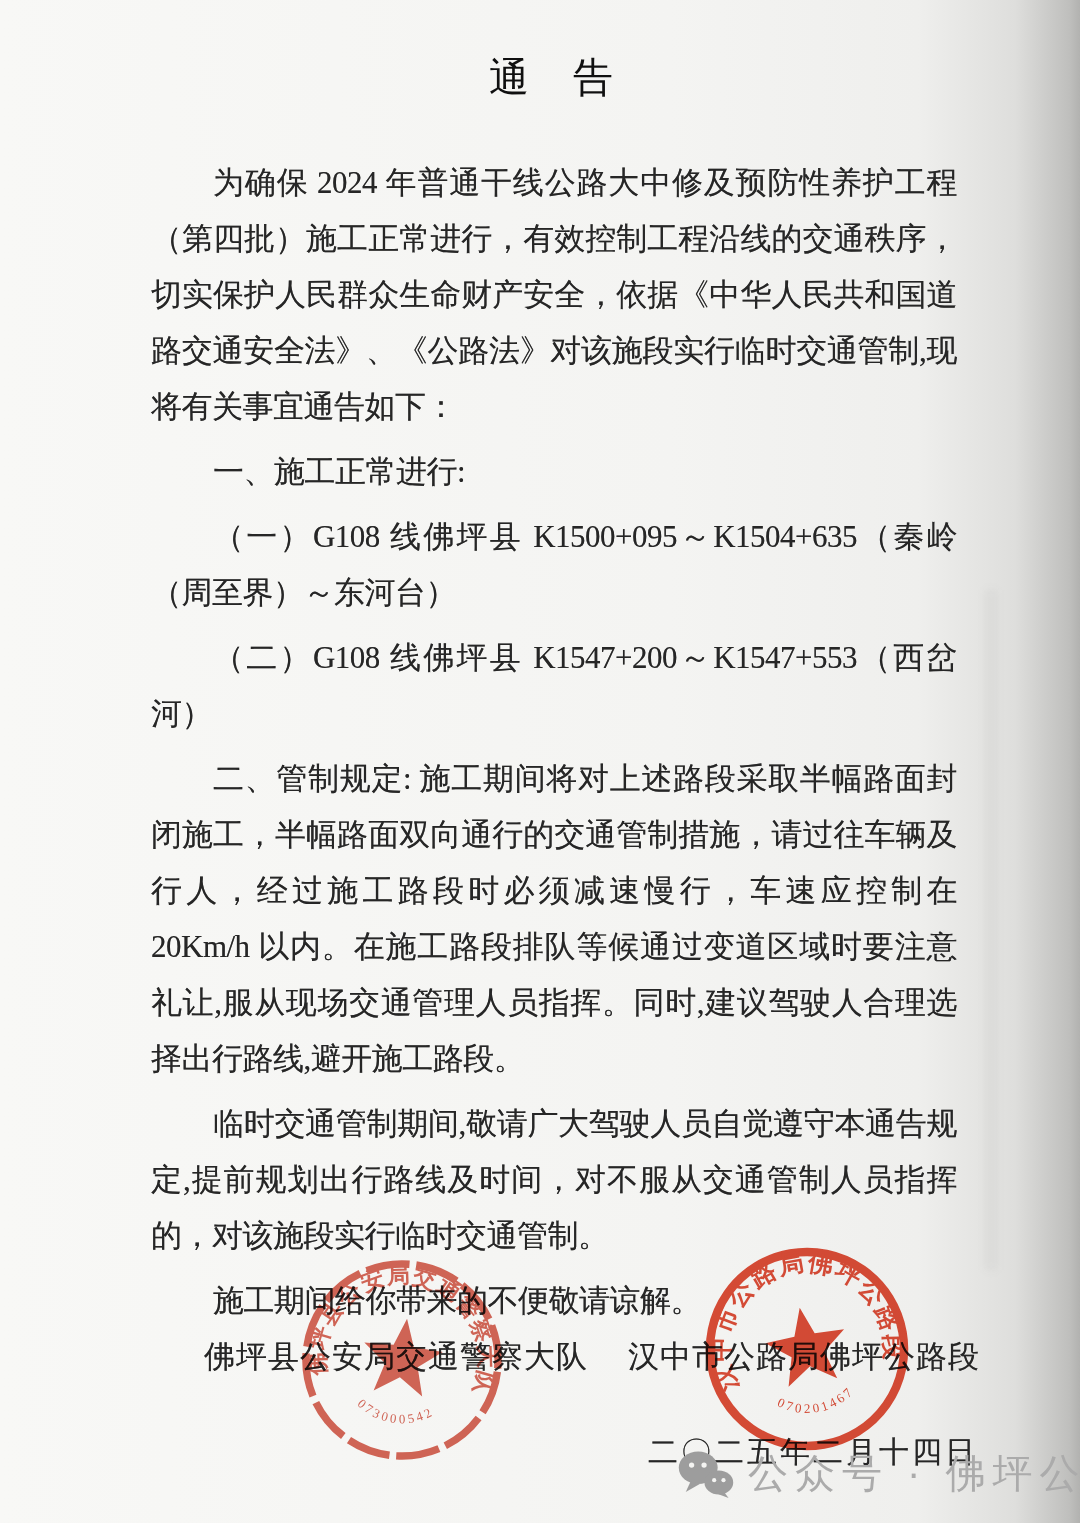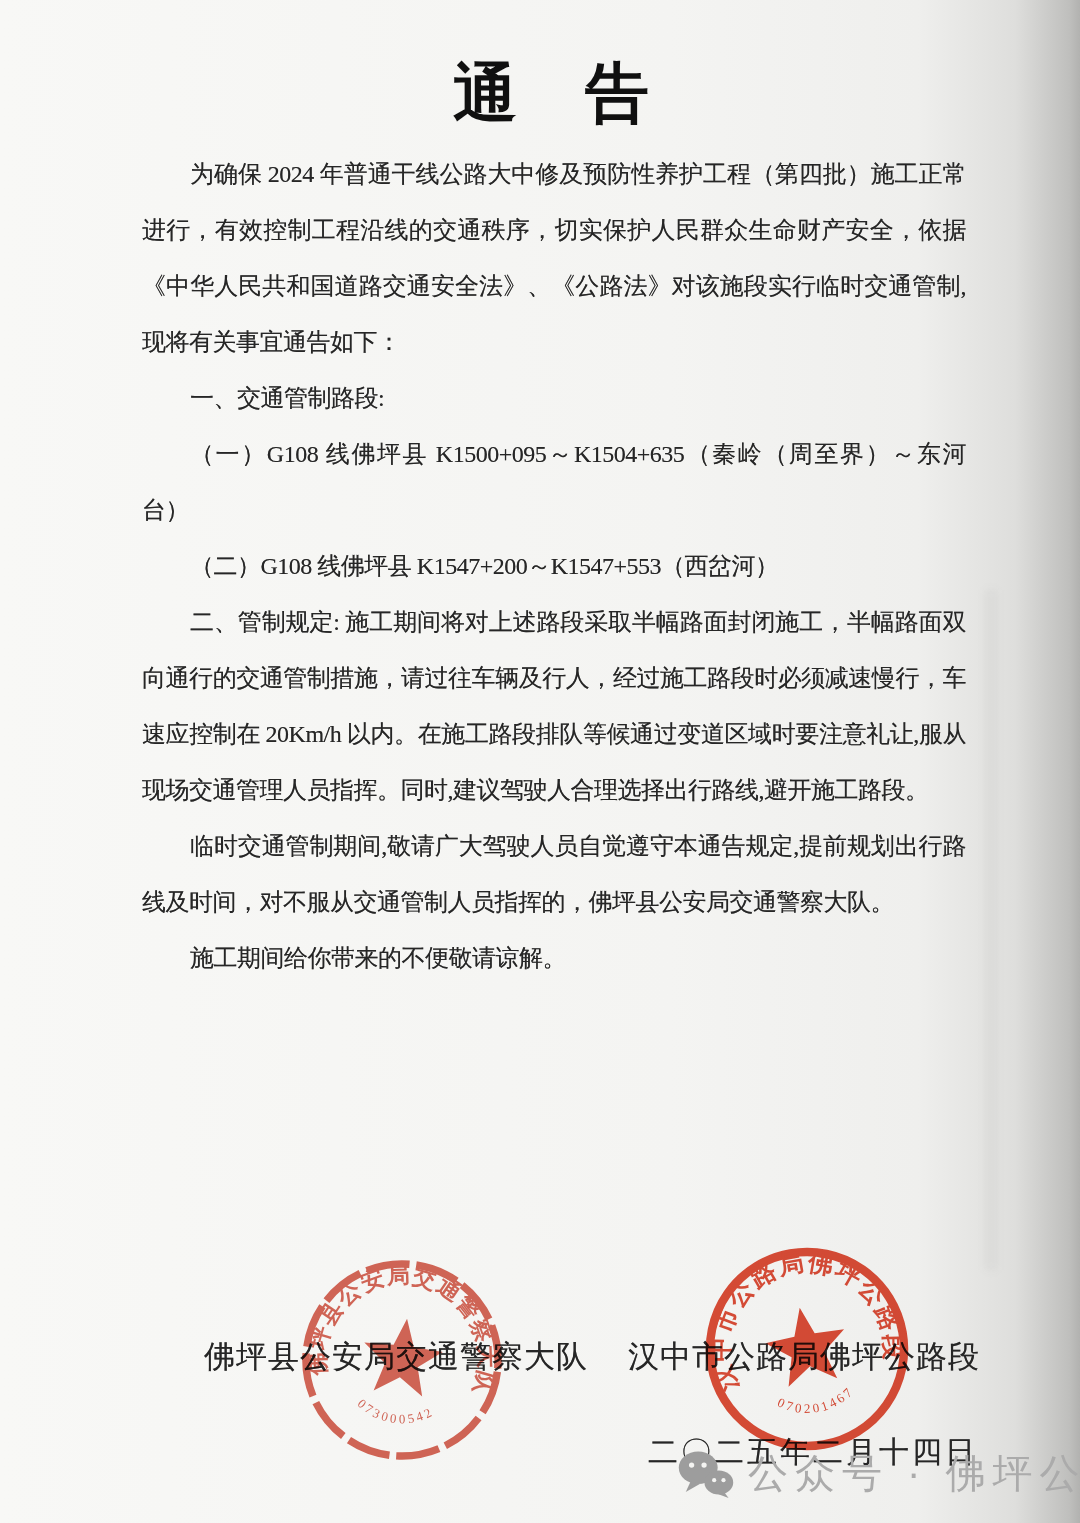"通 告" .doc-title { font-size: 64px -> 40px; font-weight: 700 -> 400 }
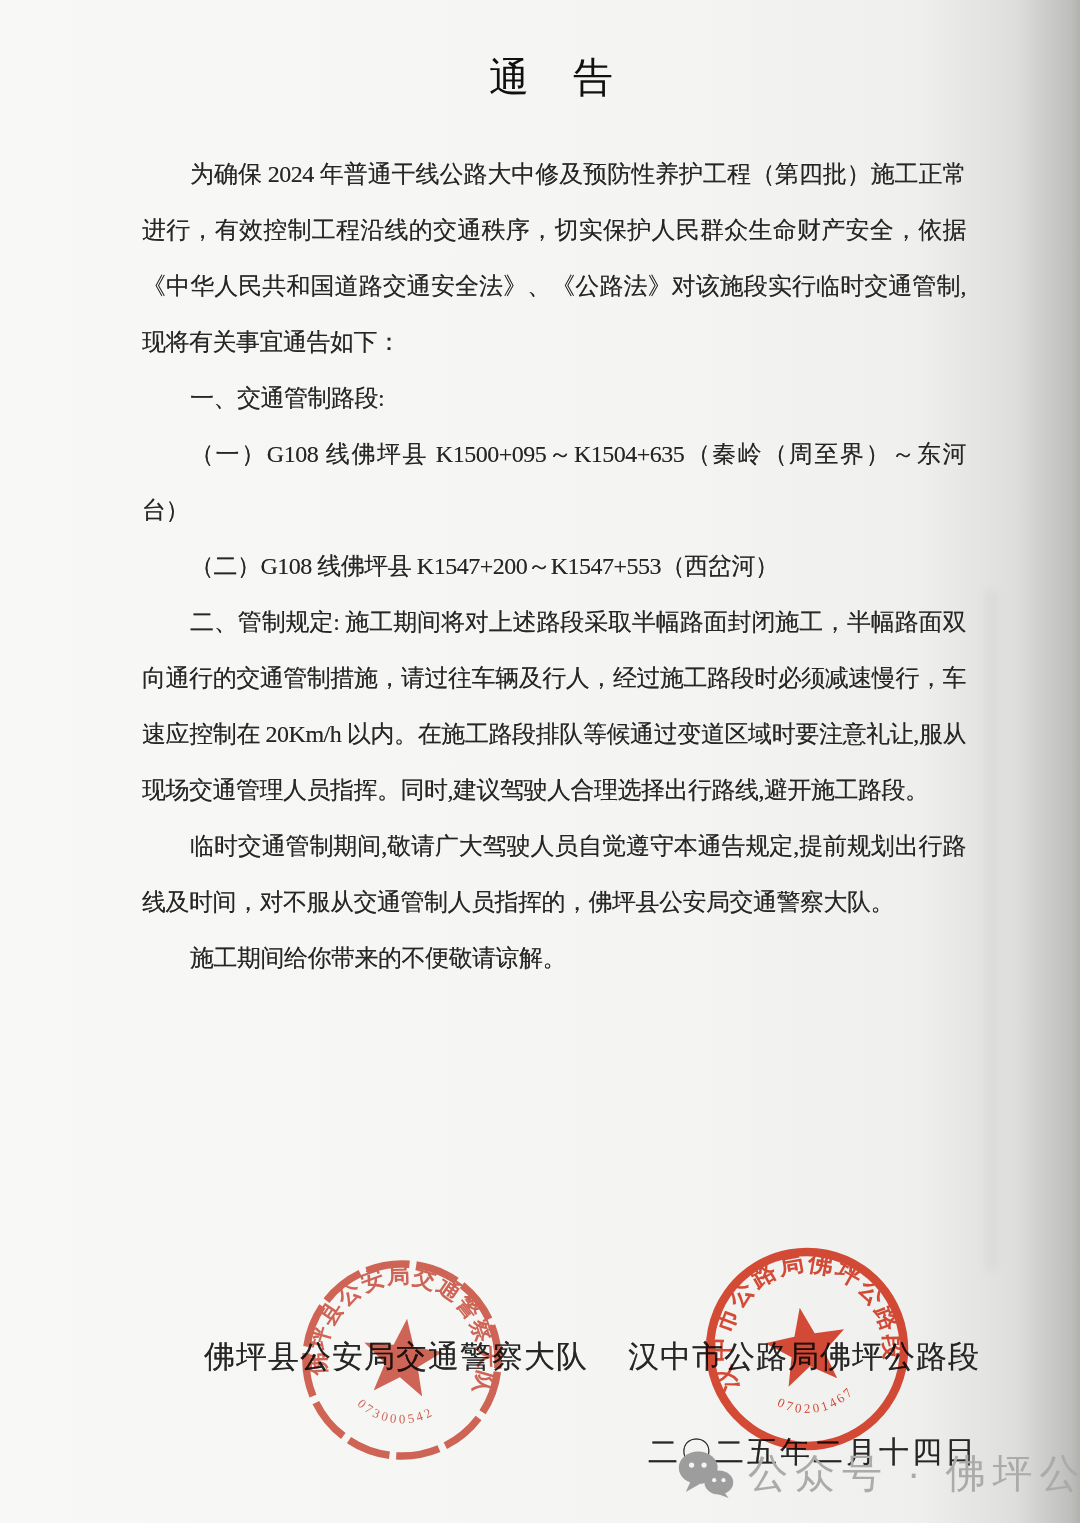"为确保 2024" .doc-body p { font-size: 24px -> 31px; margin: 0 -> 9px }
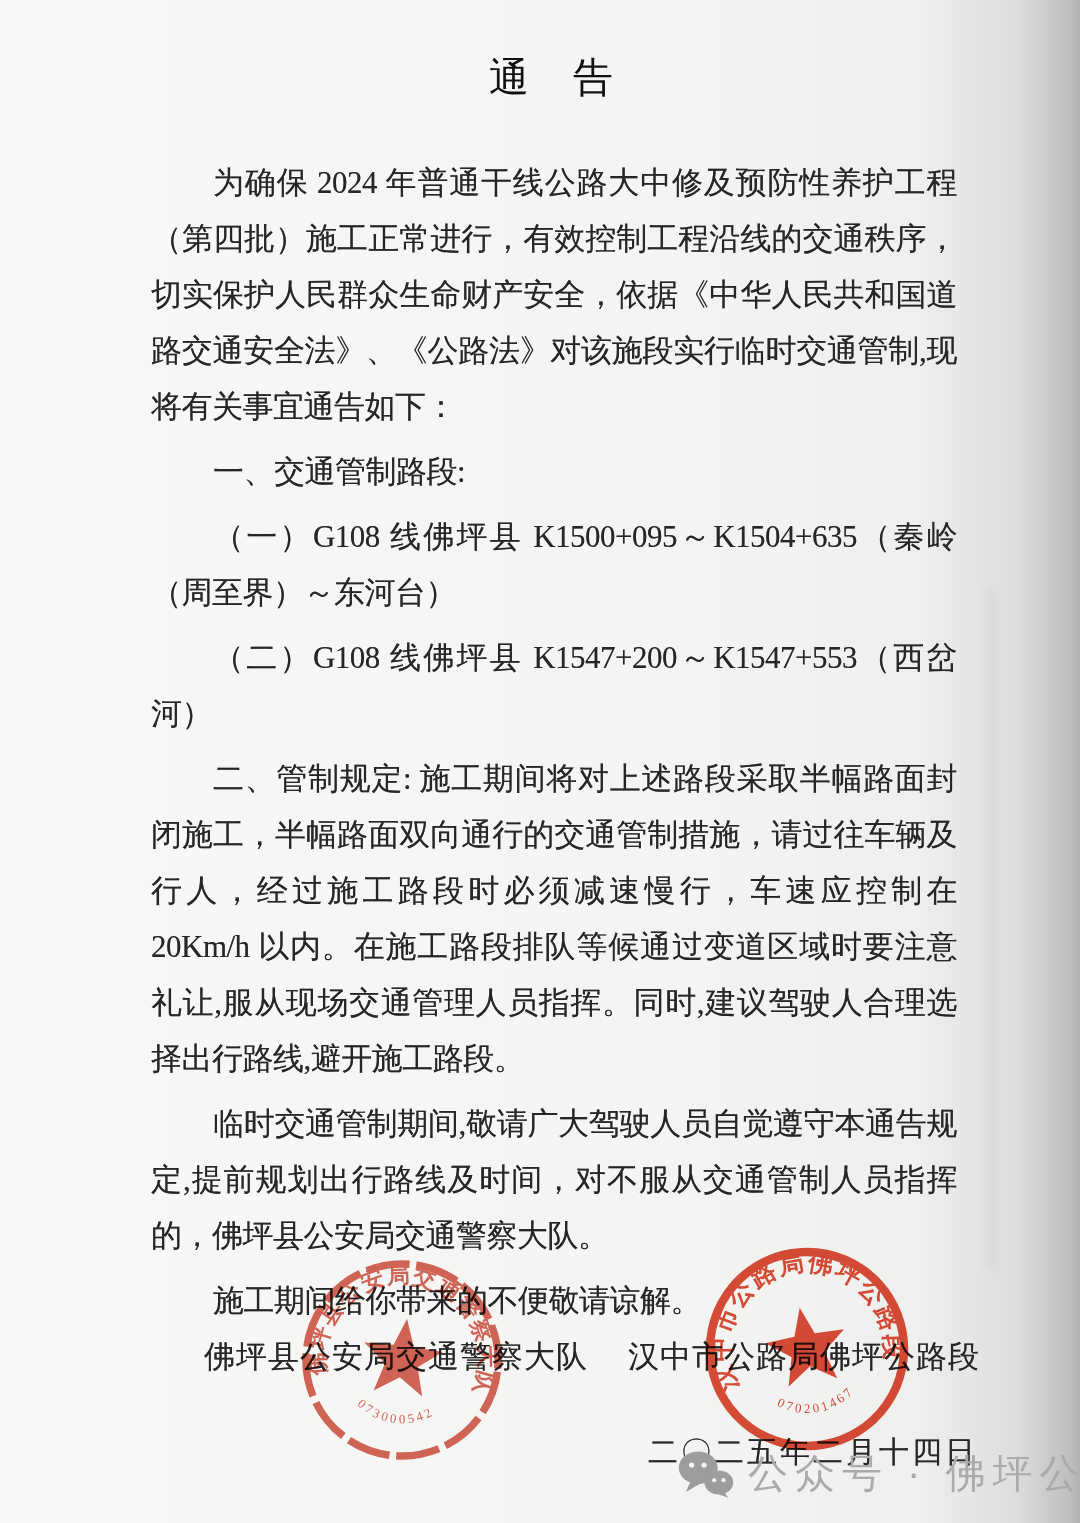"一、交通管制路段:" p { text: 交通管制路段 -> 施工正常进行 }
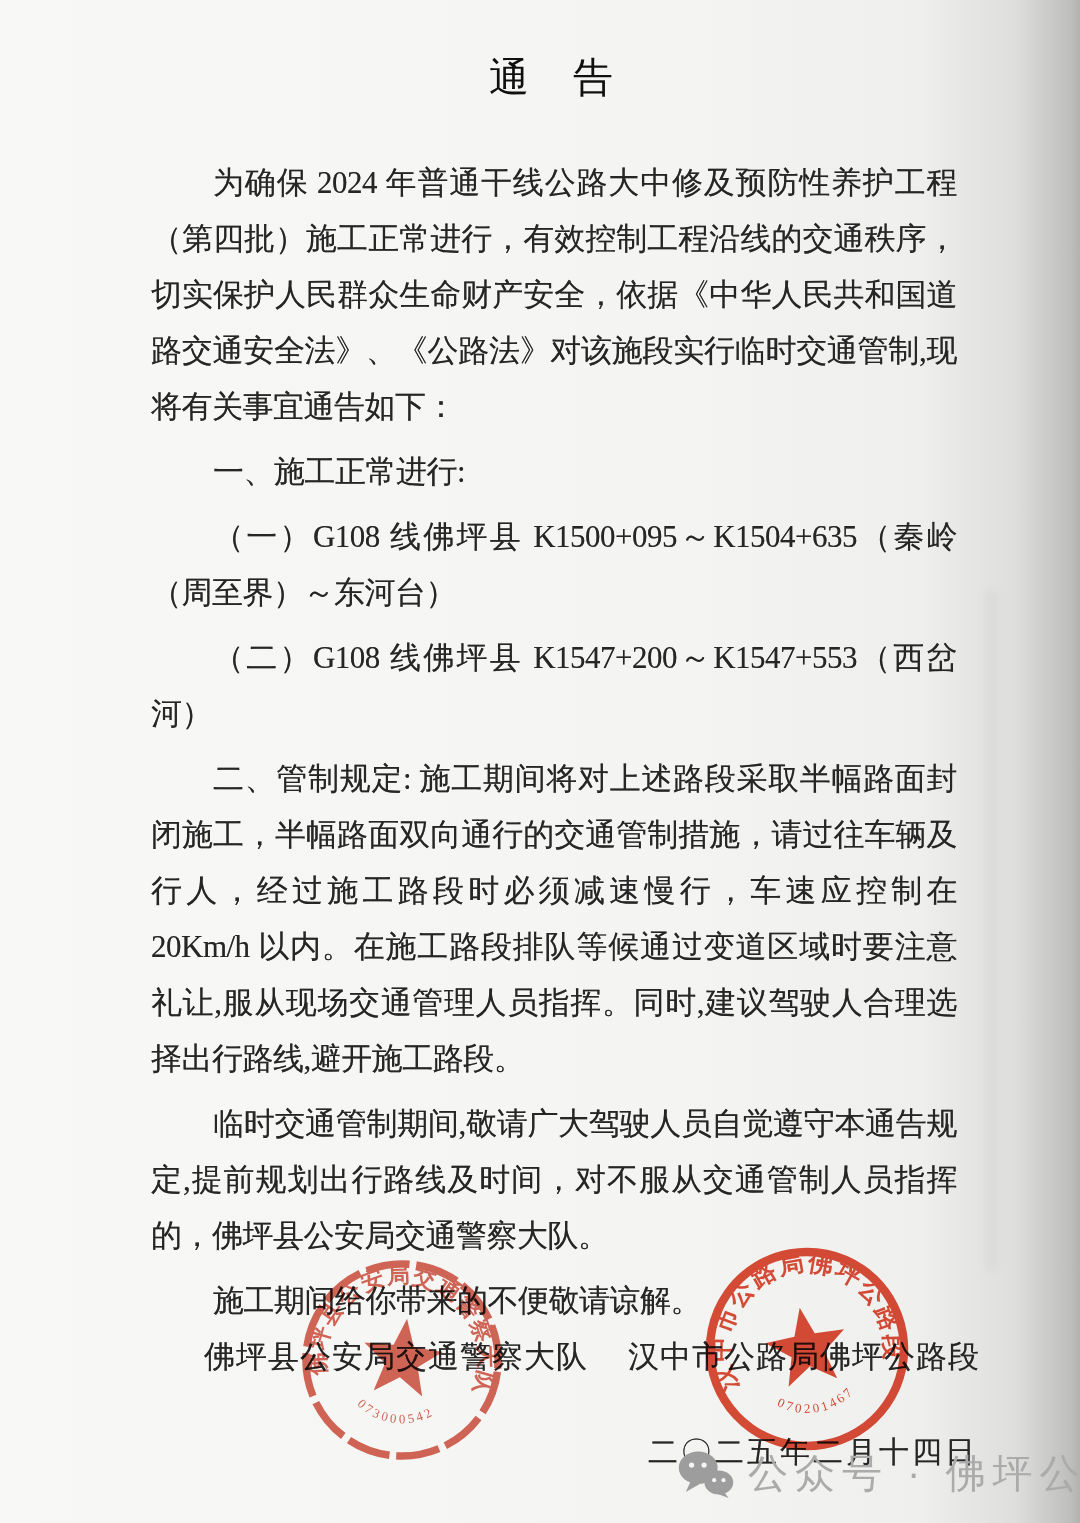"临时交通管制期间,敬请广大驾驶人员自觉遵守本通告规定,提前规划出行路线及时间，对" p { text: 佛坪县公安局交通警察大队 -> 对该施段实行临时交通管制 }
